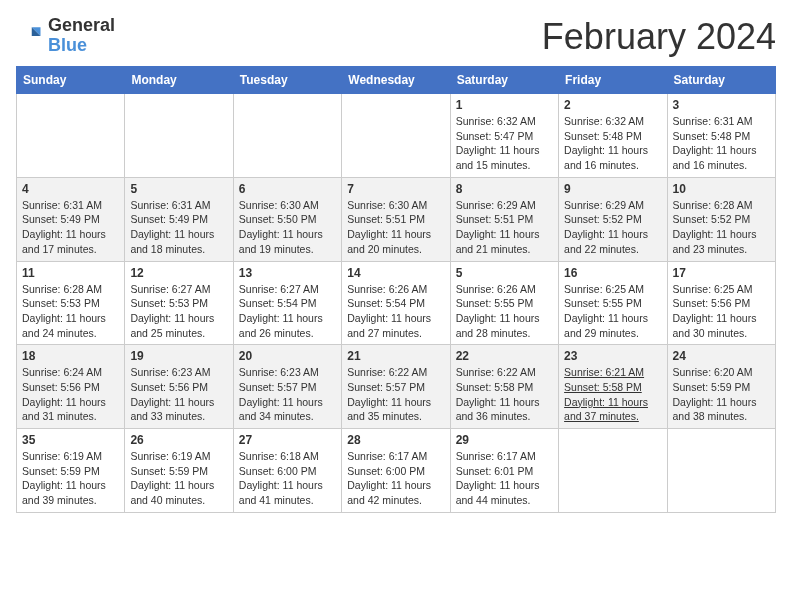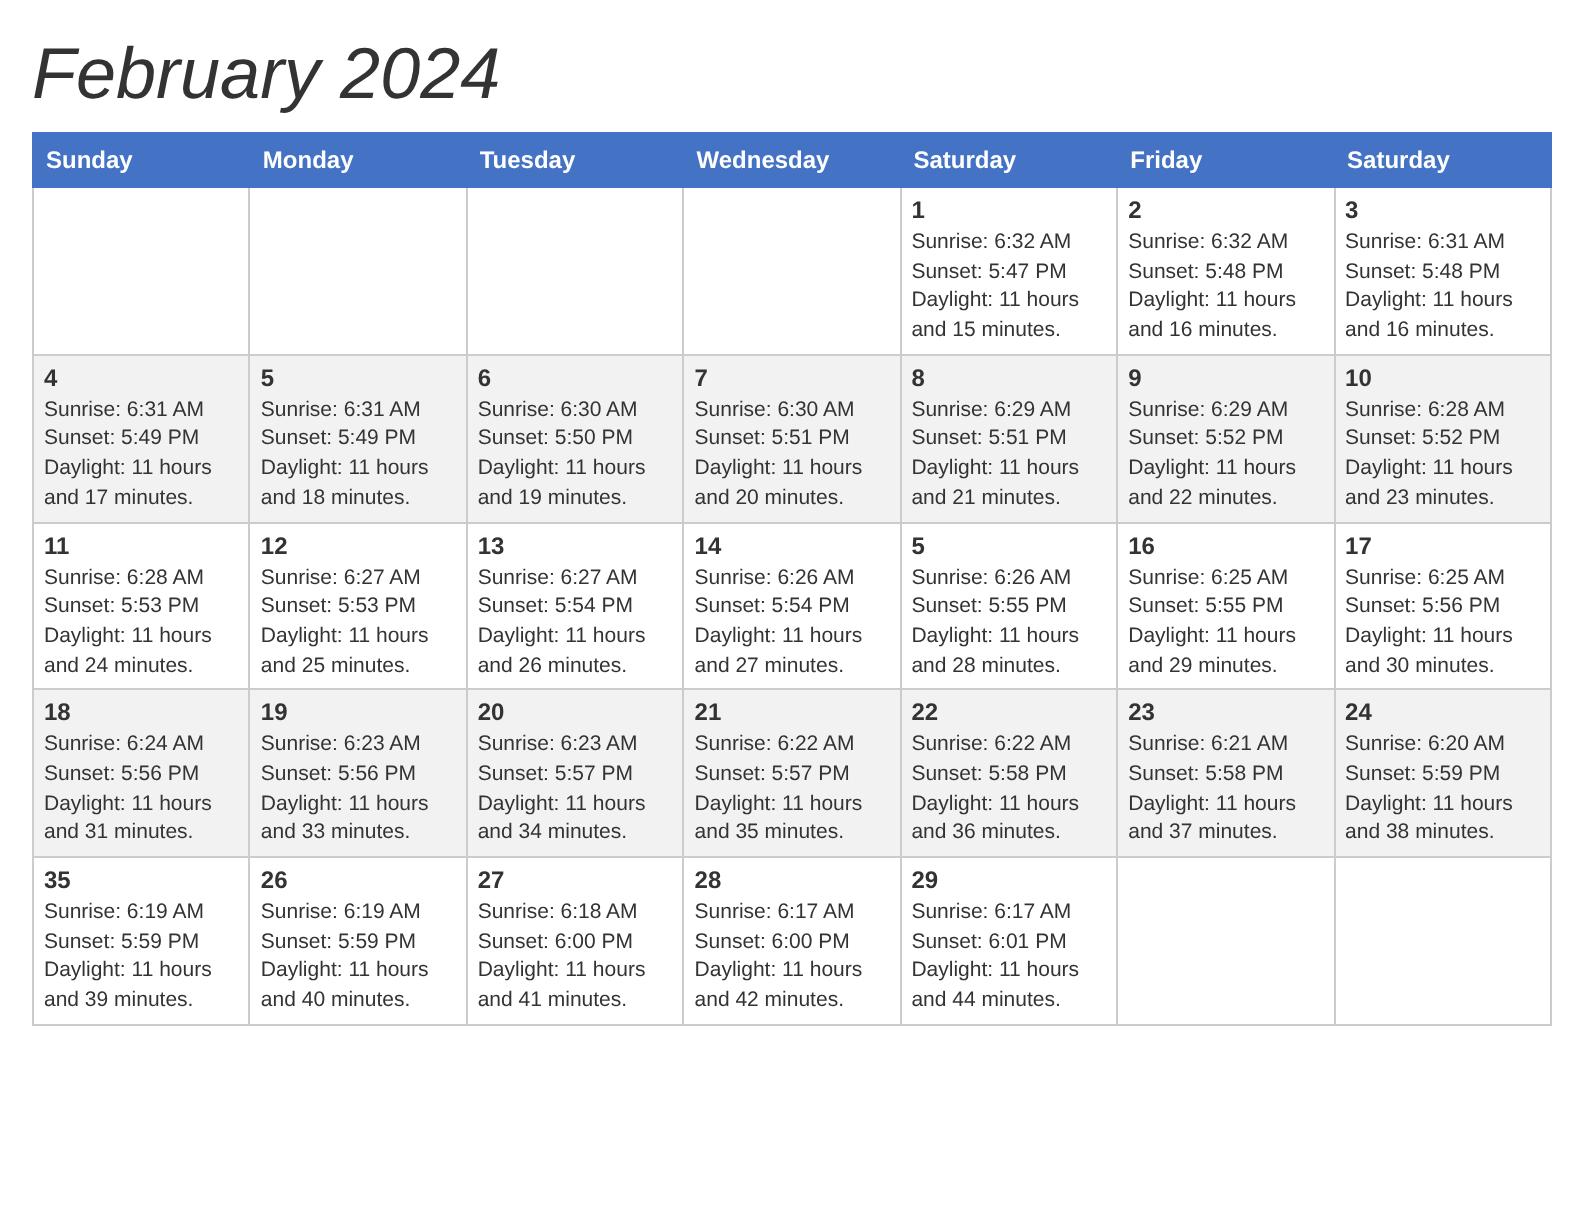"General" div.logo { html: none -> <div> <svg> <rect></rect> <polygon></polygon> <polygon></polygon> </svg> <div> <span>General</span> <span>Blue</span> </div> </div> }
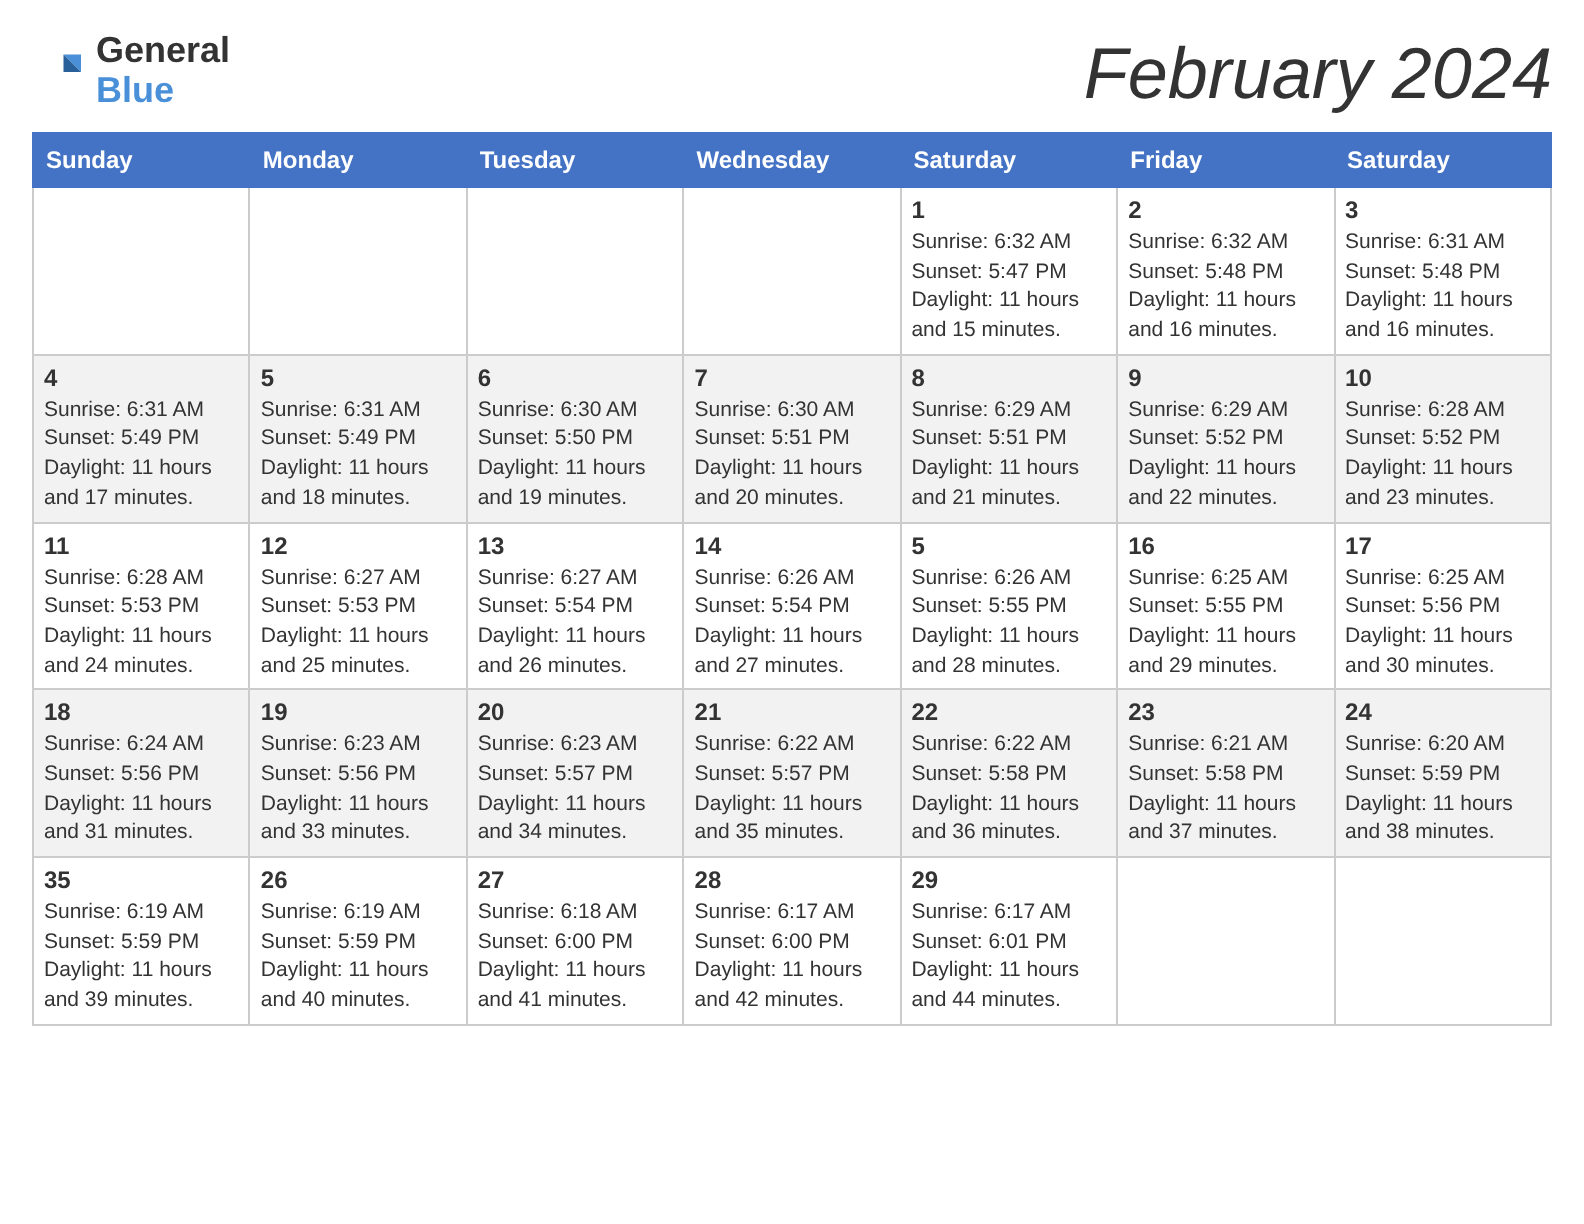"February 2024" .title-block { font-style: italic -> none }
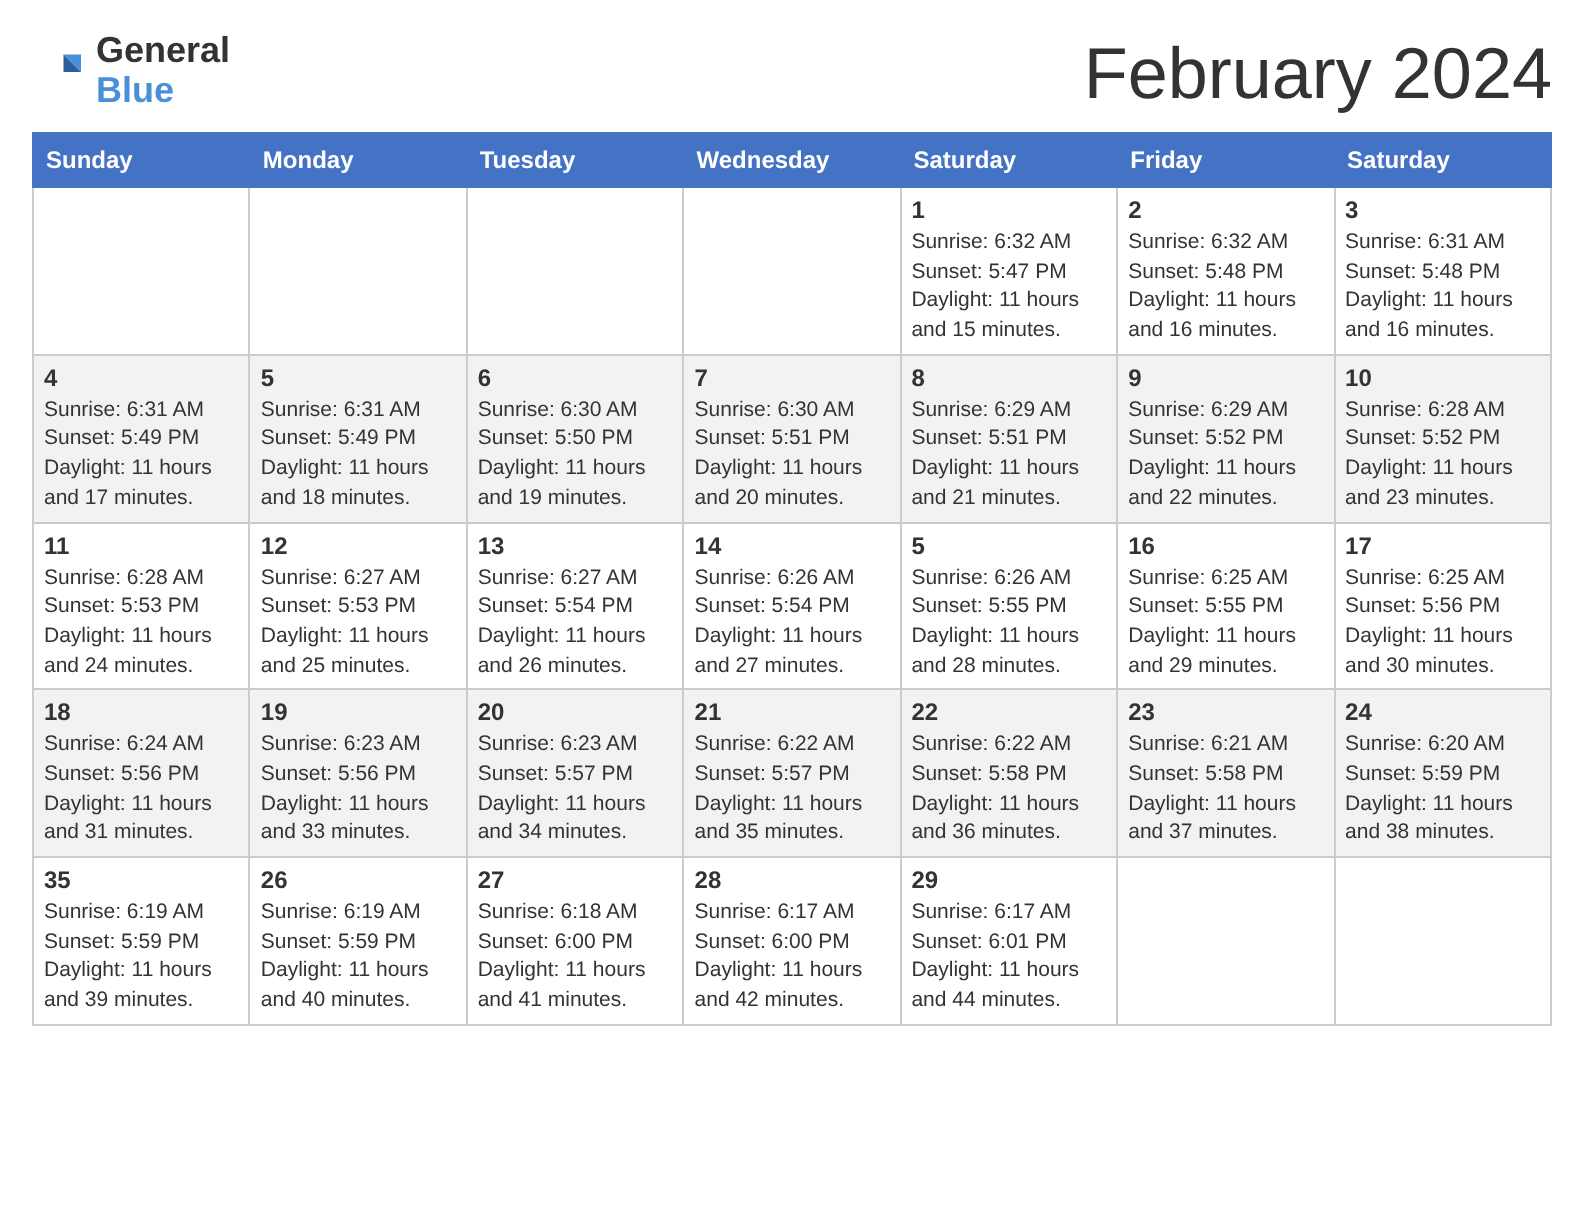"Sunrise: 6:21 AM" div.day-info { text-decoration: none -> underline }
